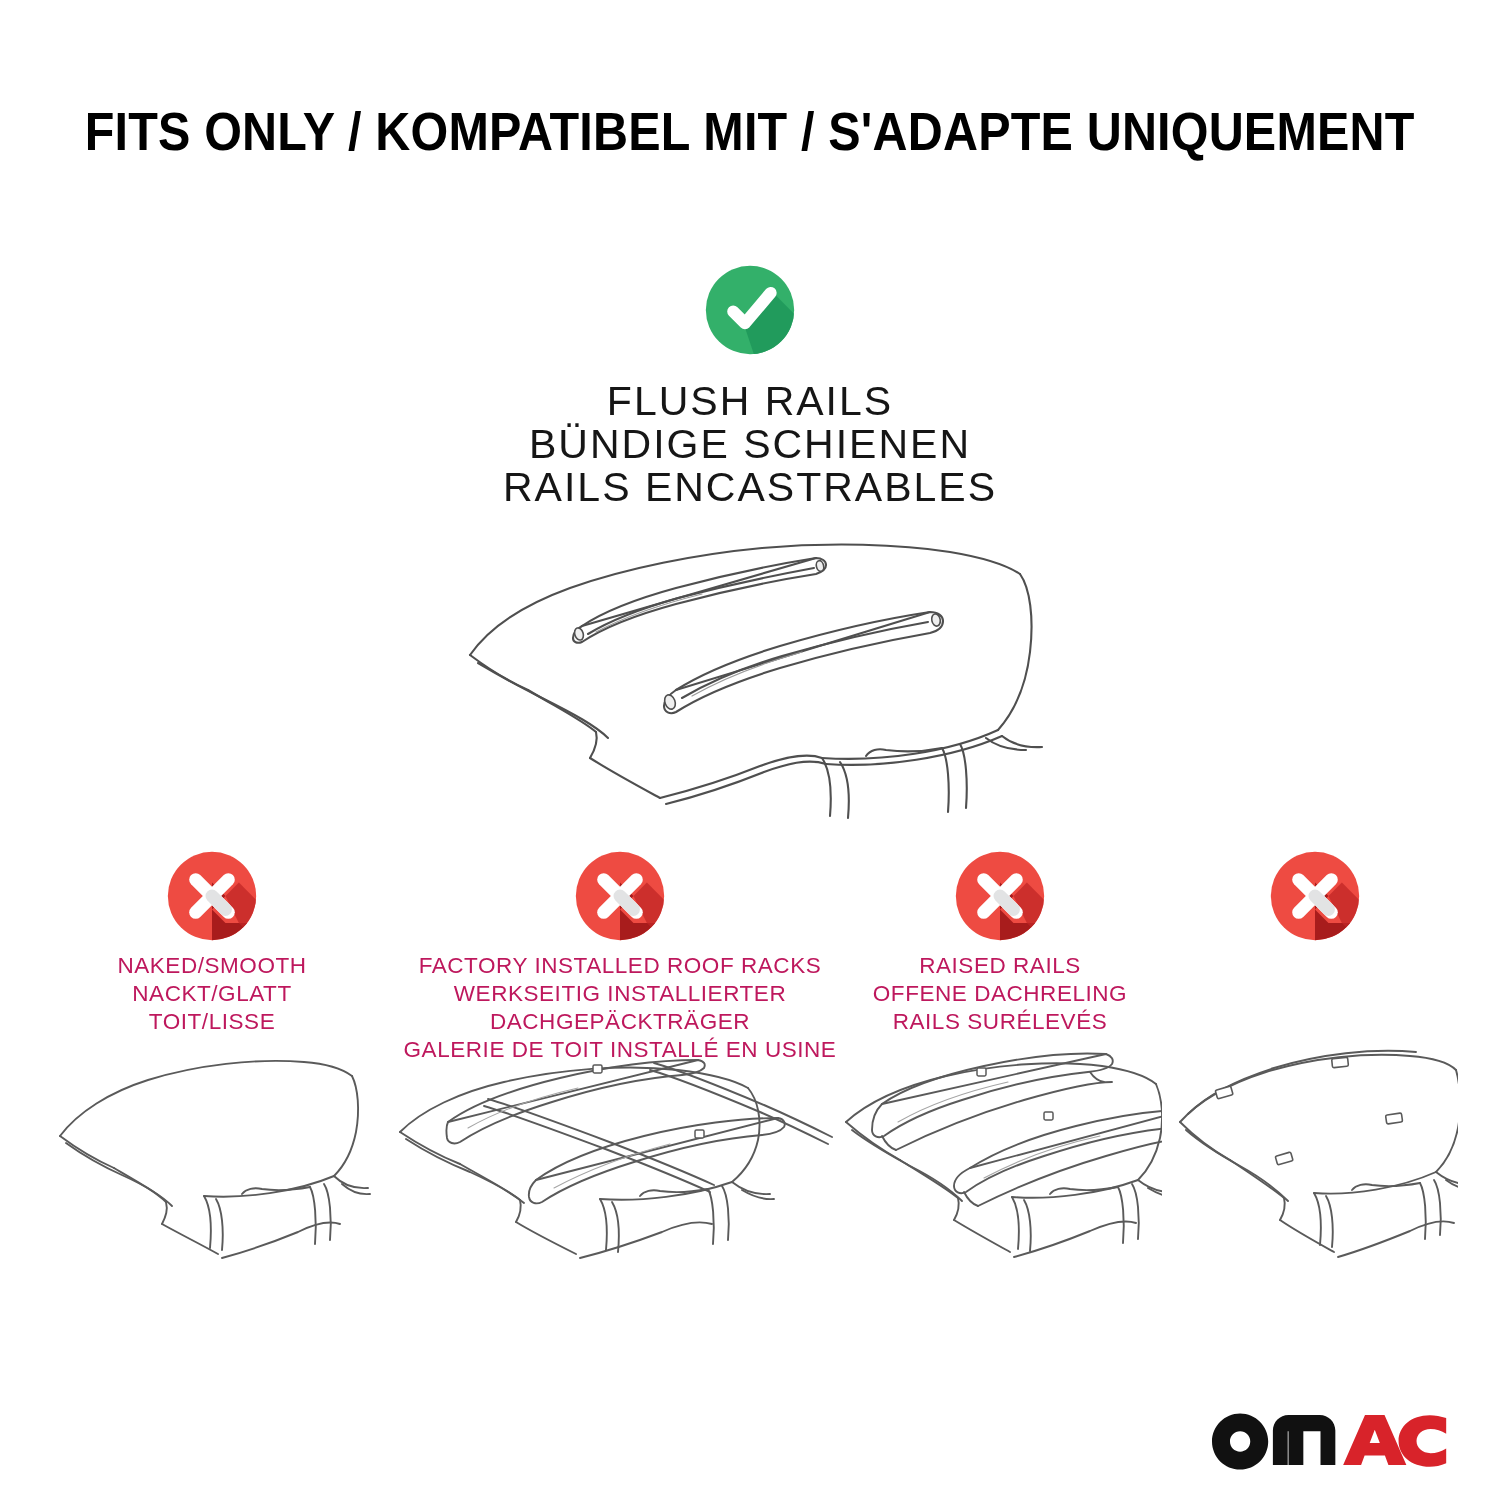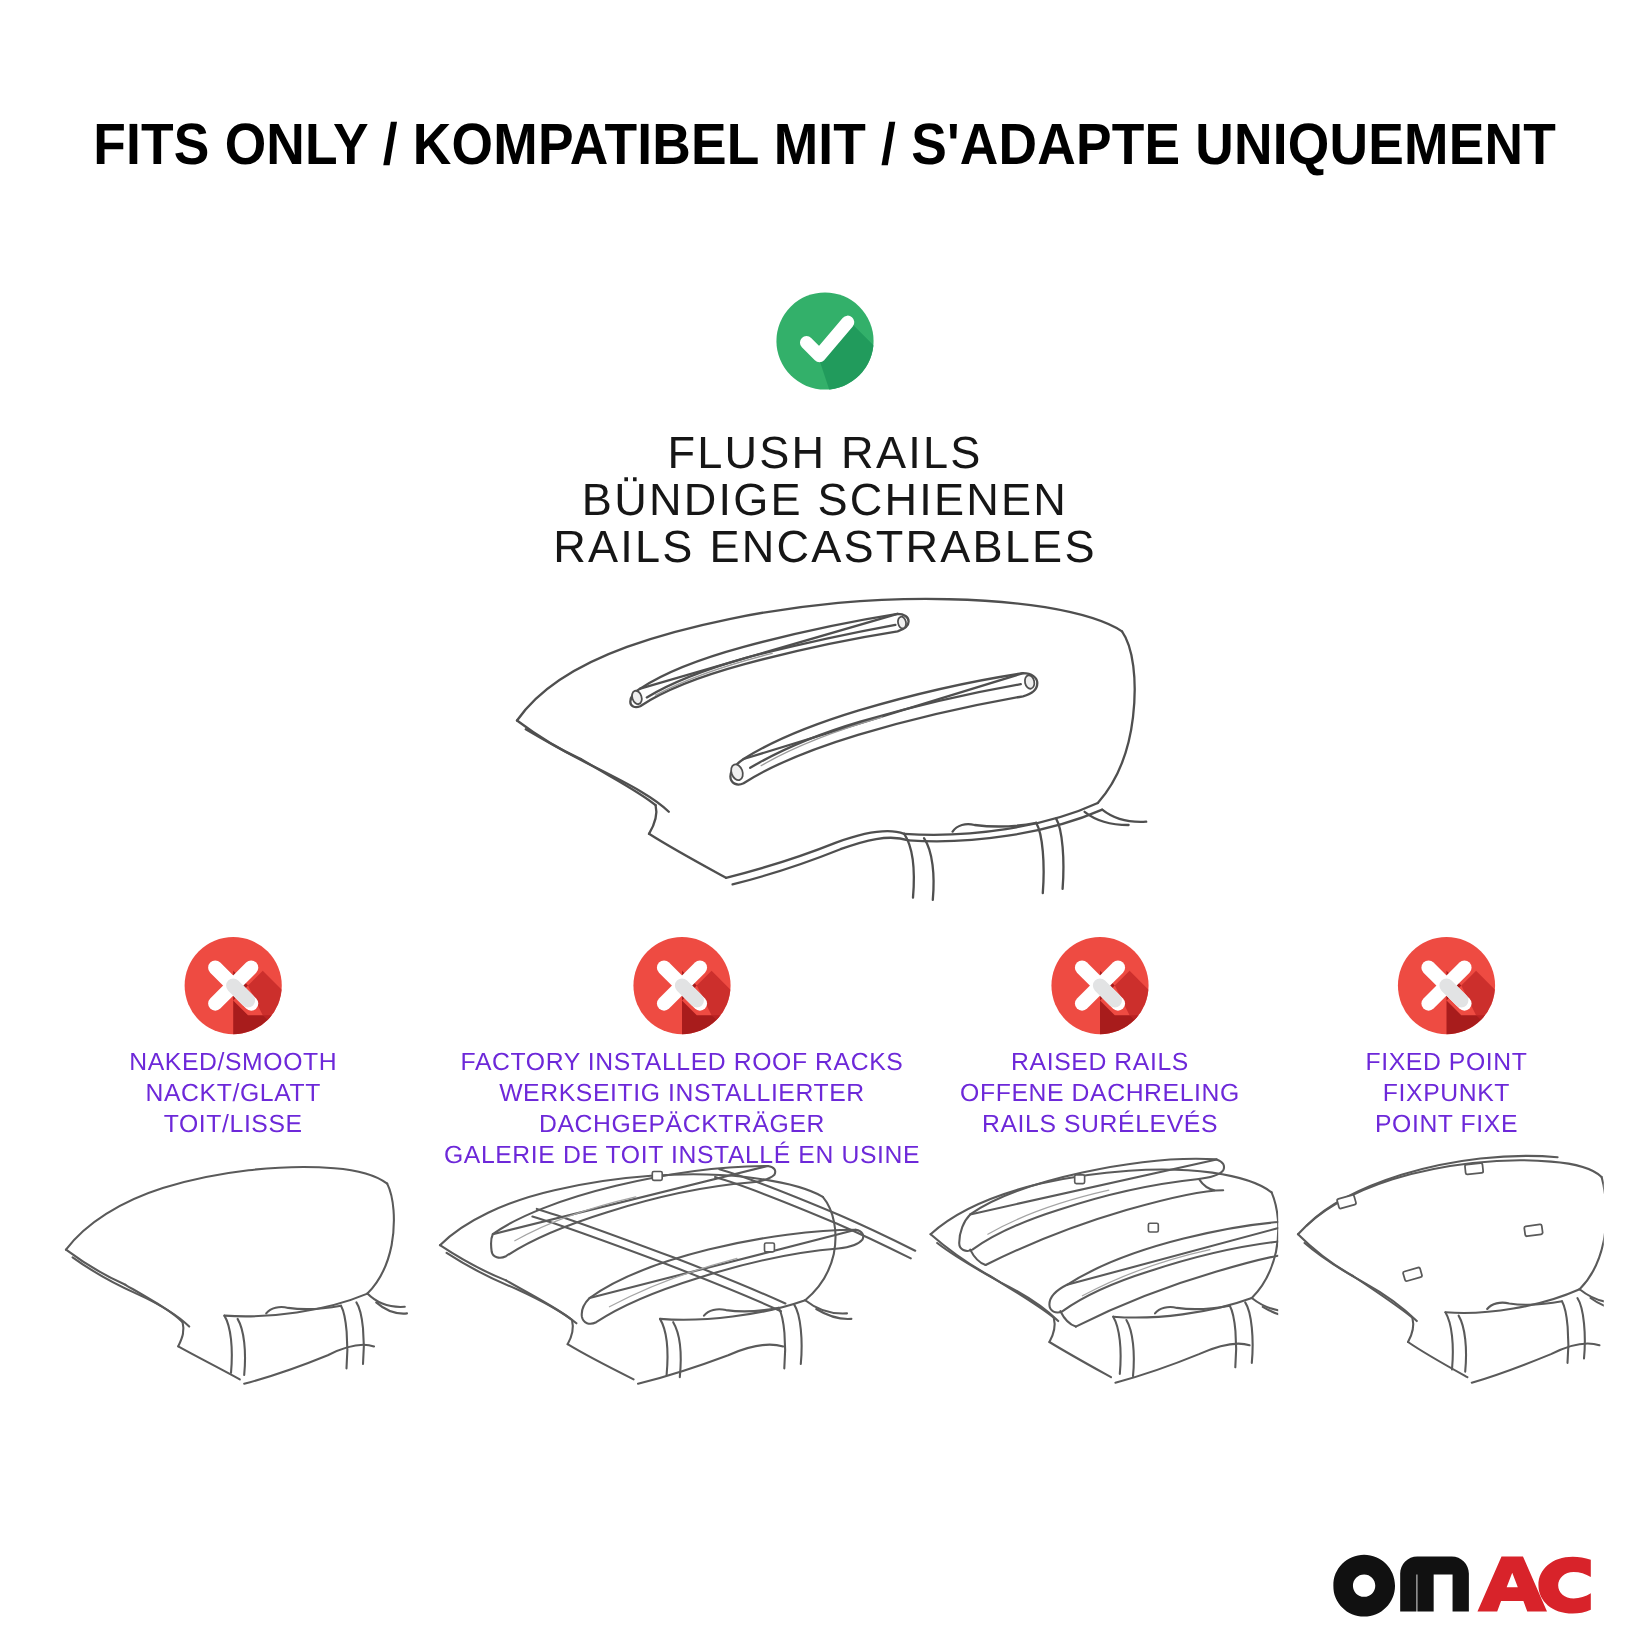"FLUSH RAILS" #hero-heading { margin-top: 32px -> 22px }
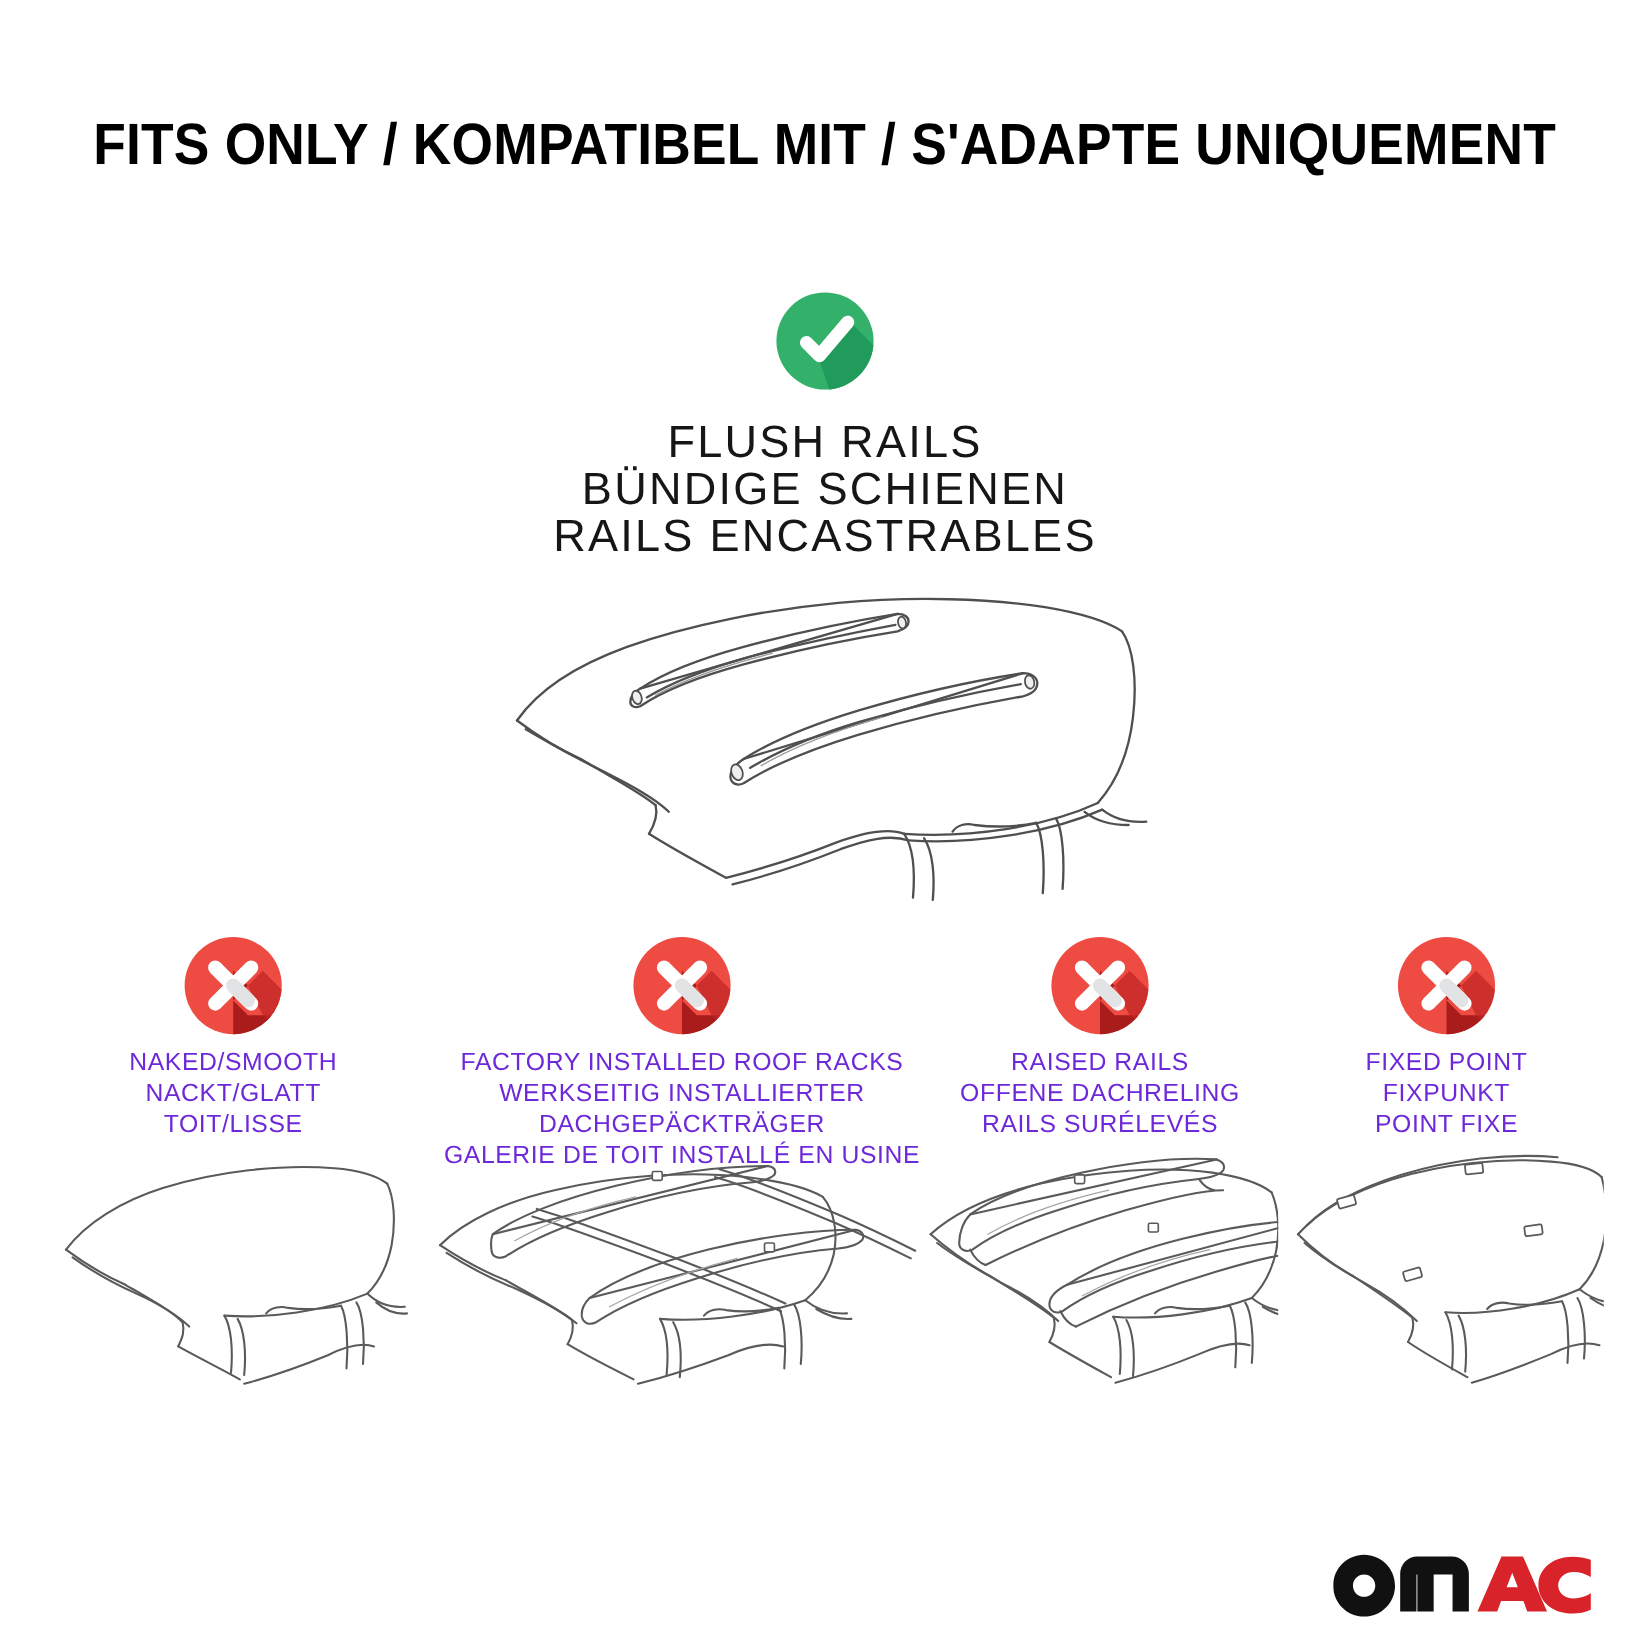"NAKED/SMOOTH" .col-label { color: #6d28d9 -> #be185d }
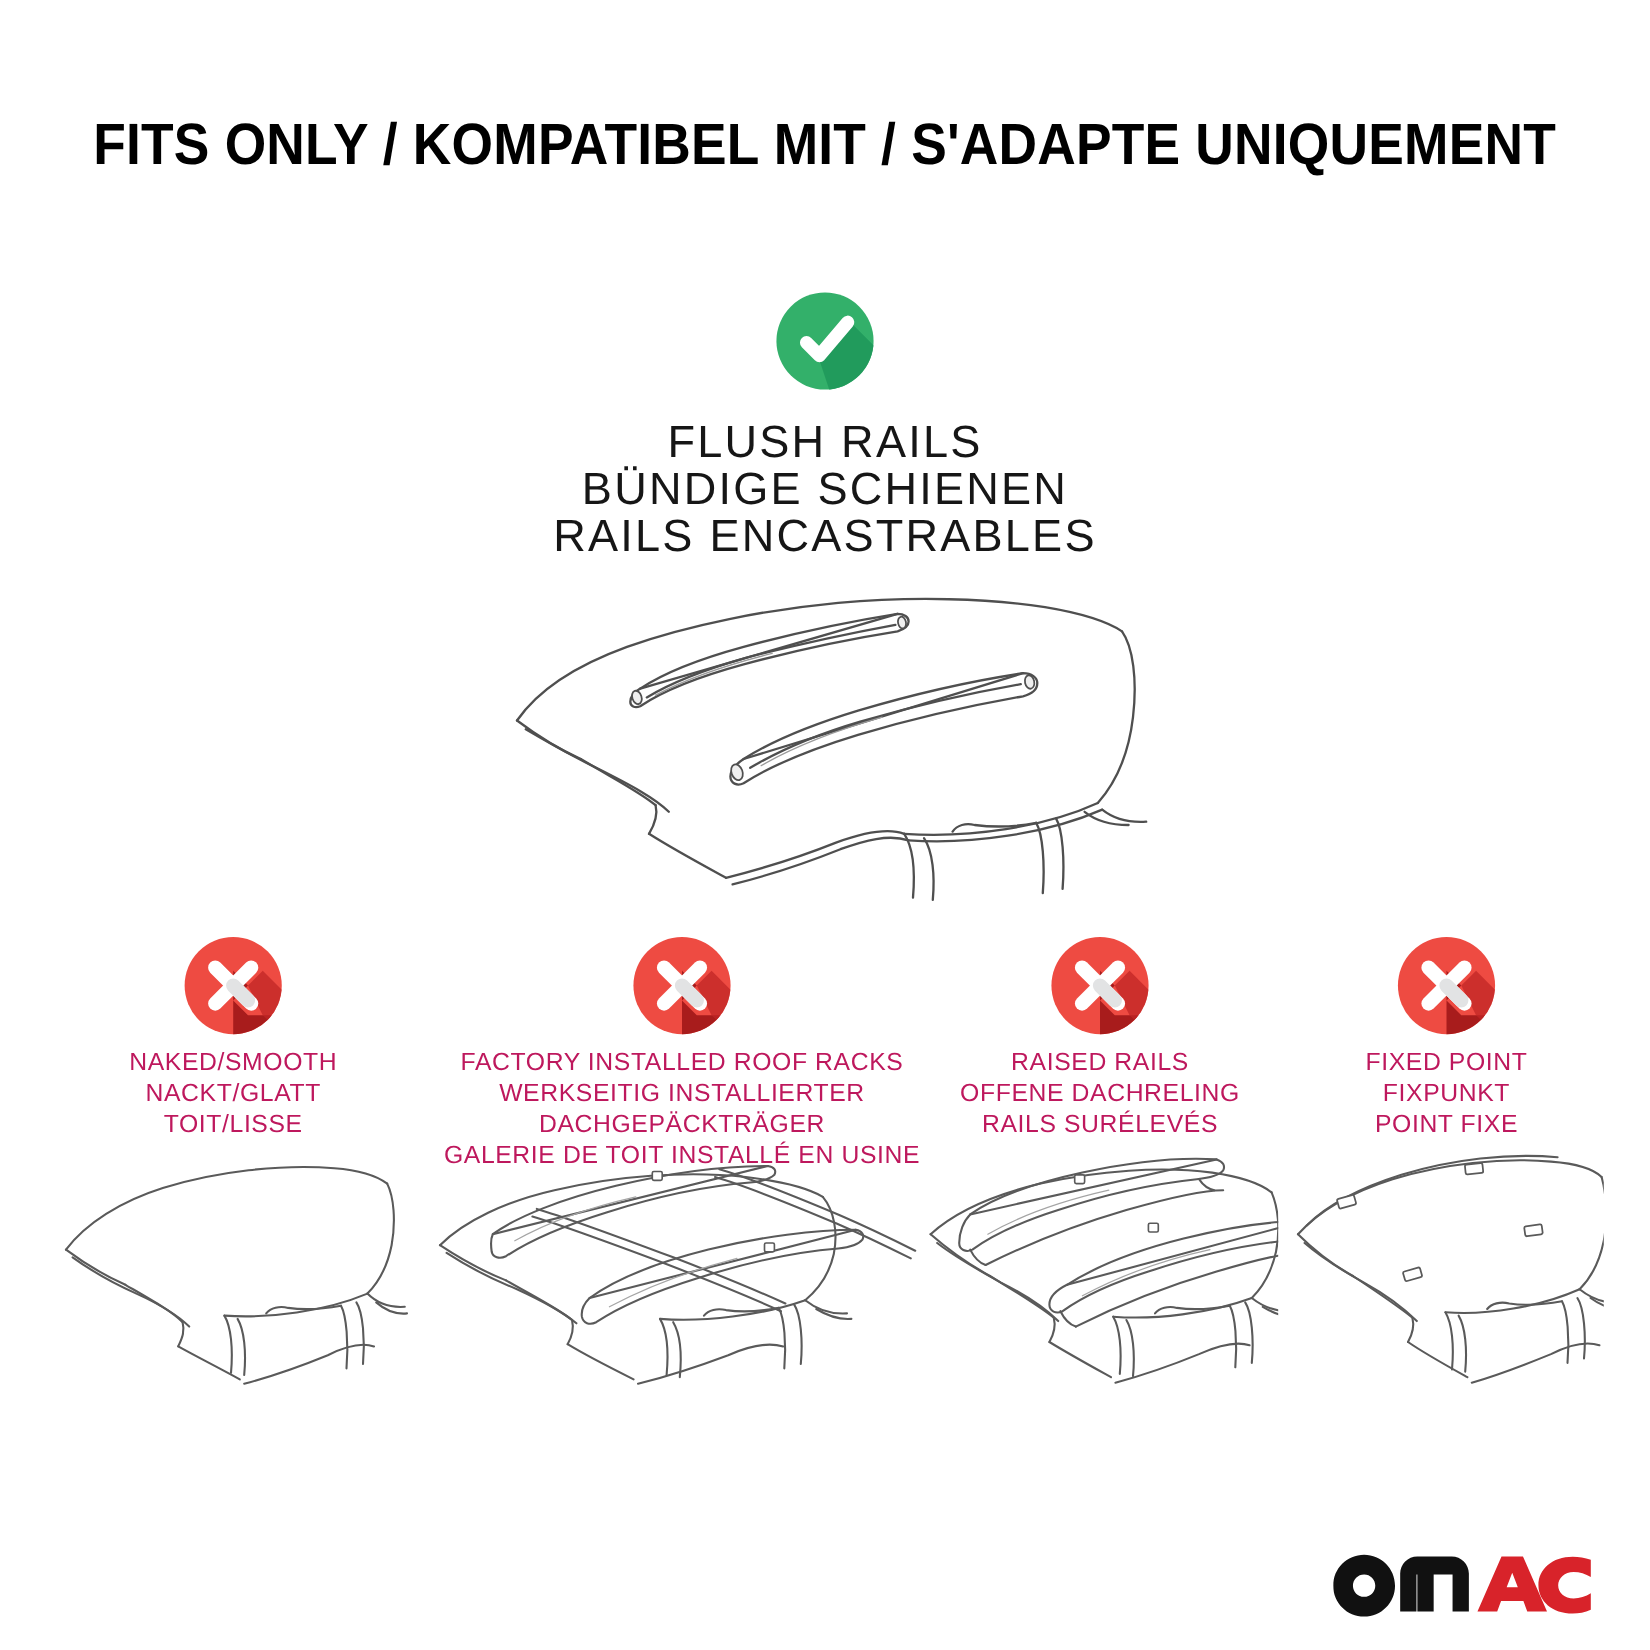"FIXED POINT" div.col-label { html: <div>FIXED POINT FIXPUNKT POINT FIXE</div> -> none }
